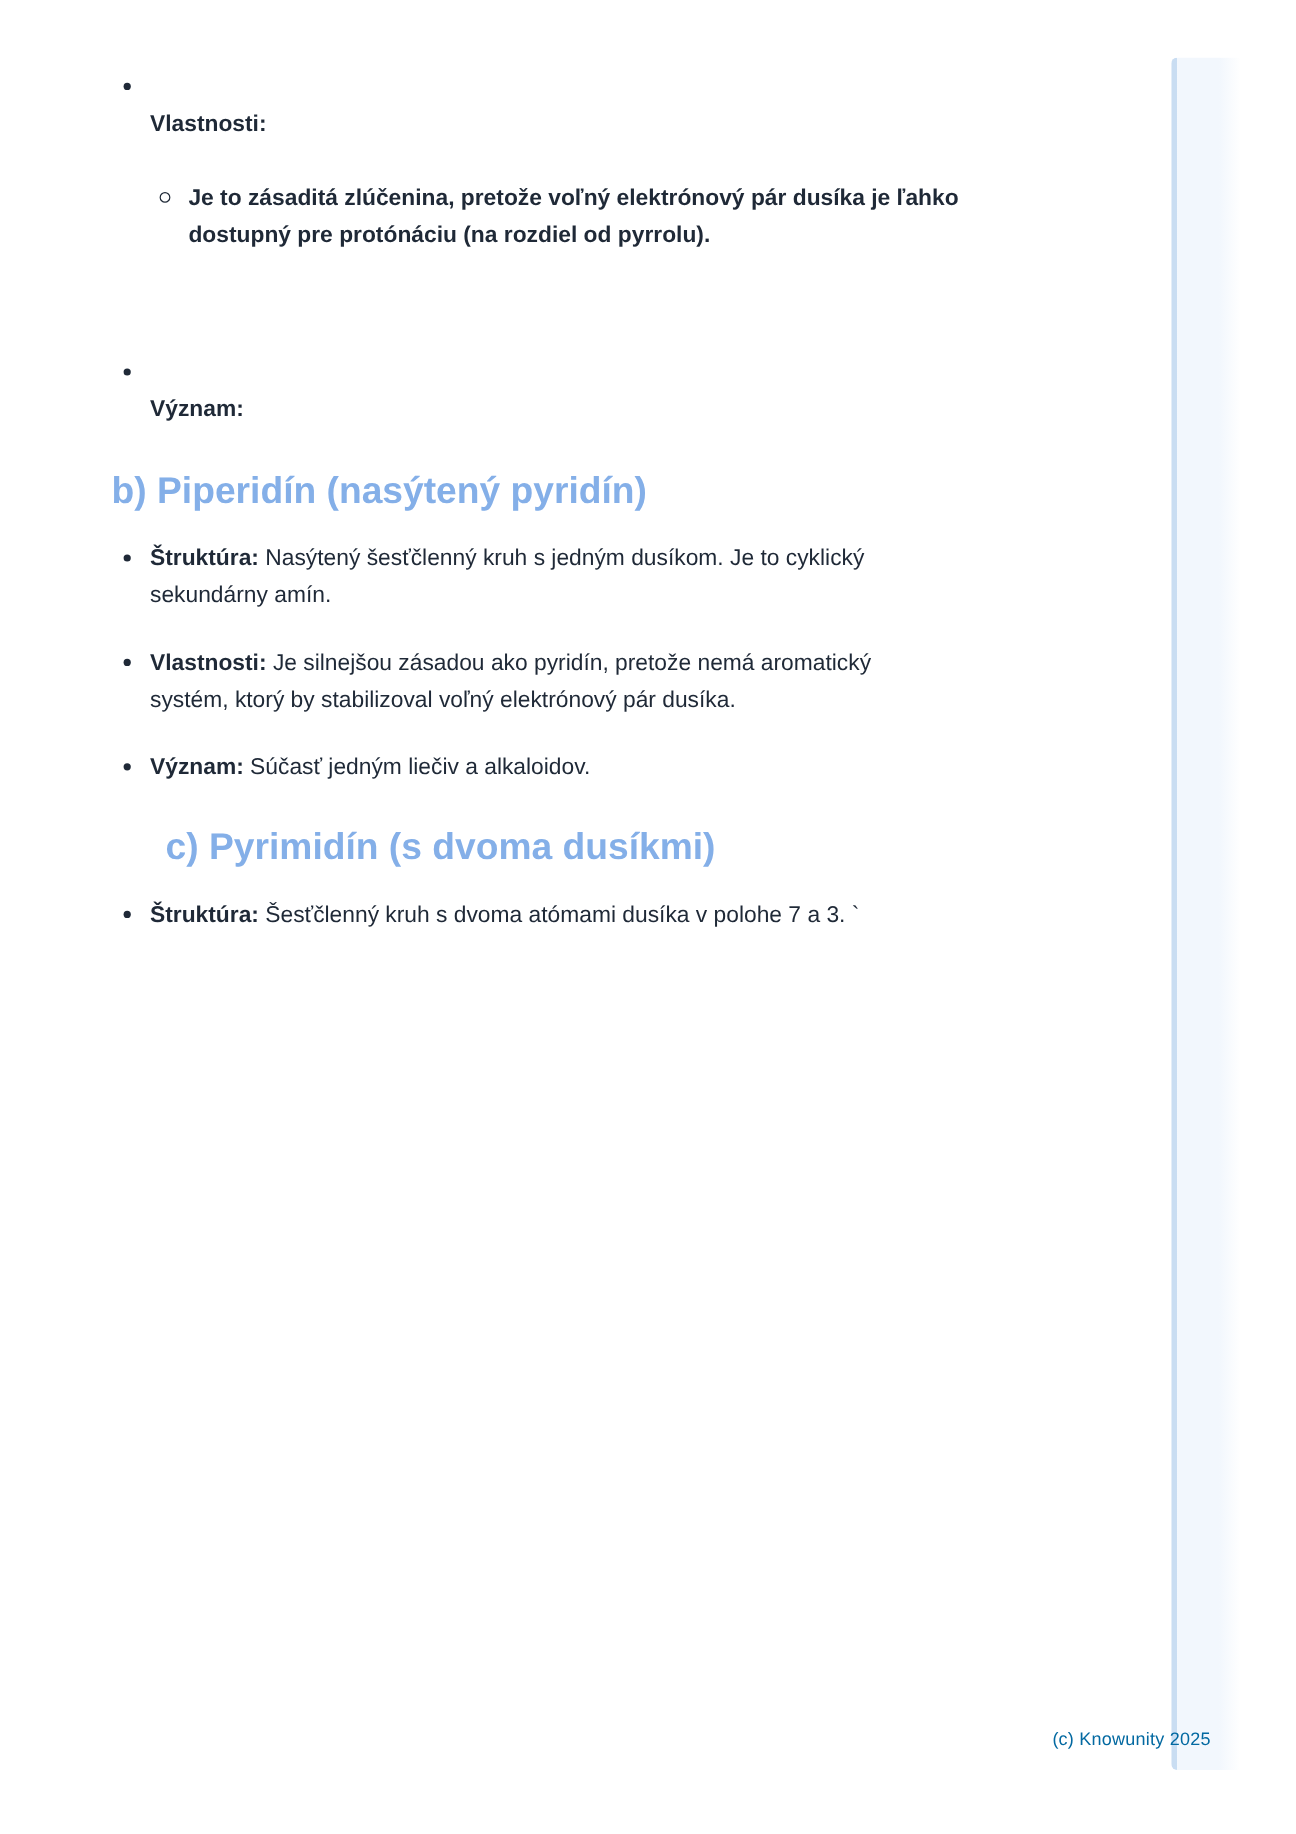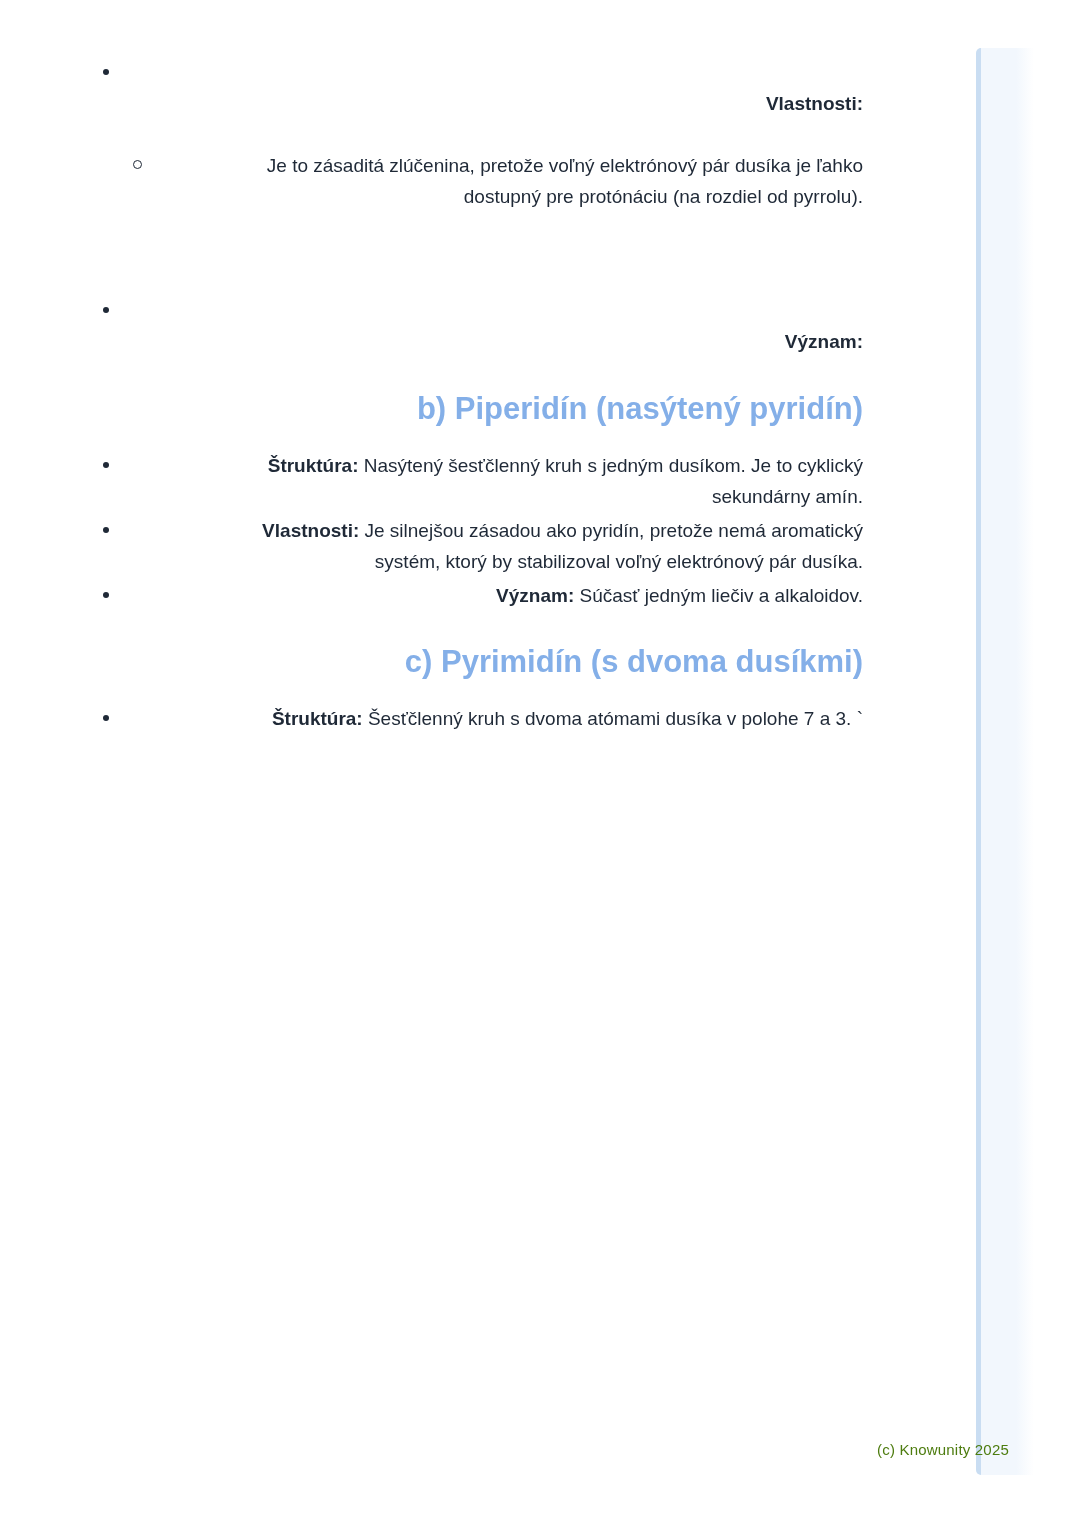"Vlastnosti:" .content { text-align: right -> none }
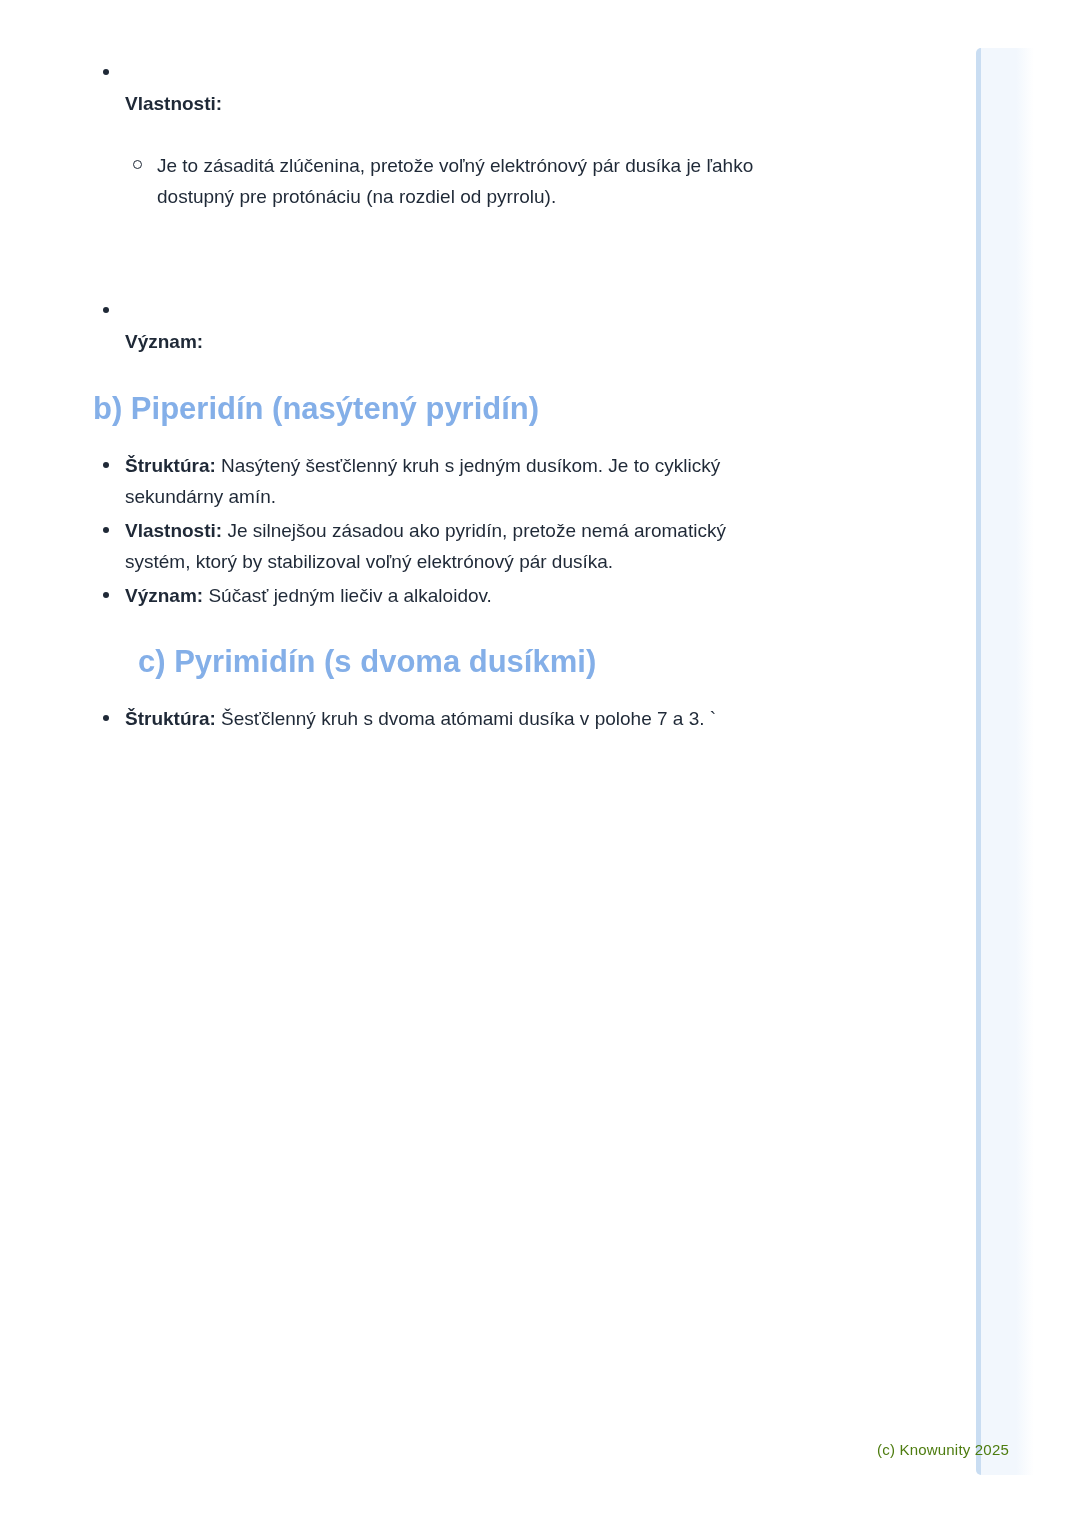"Je to zásaditá zlúčenina, pretože" .l2 > li { font-weight: none -> bold }
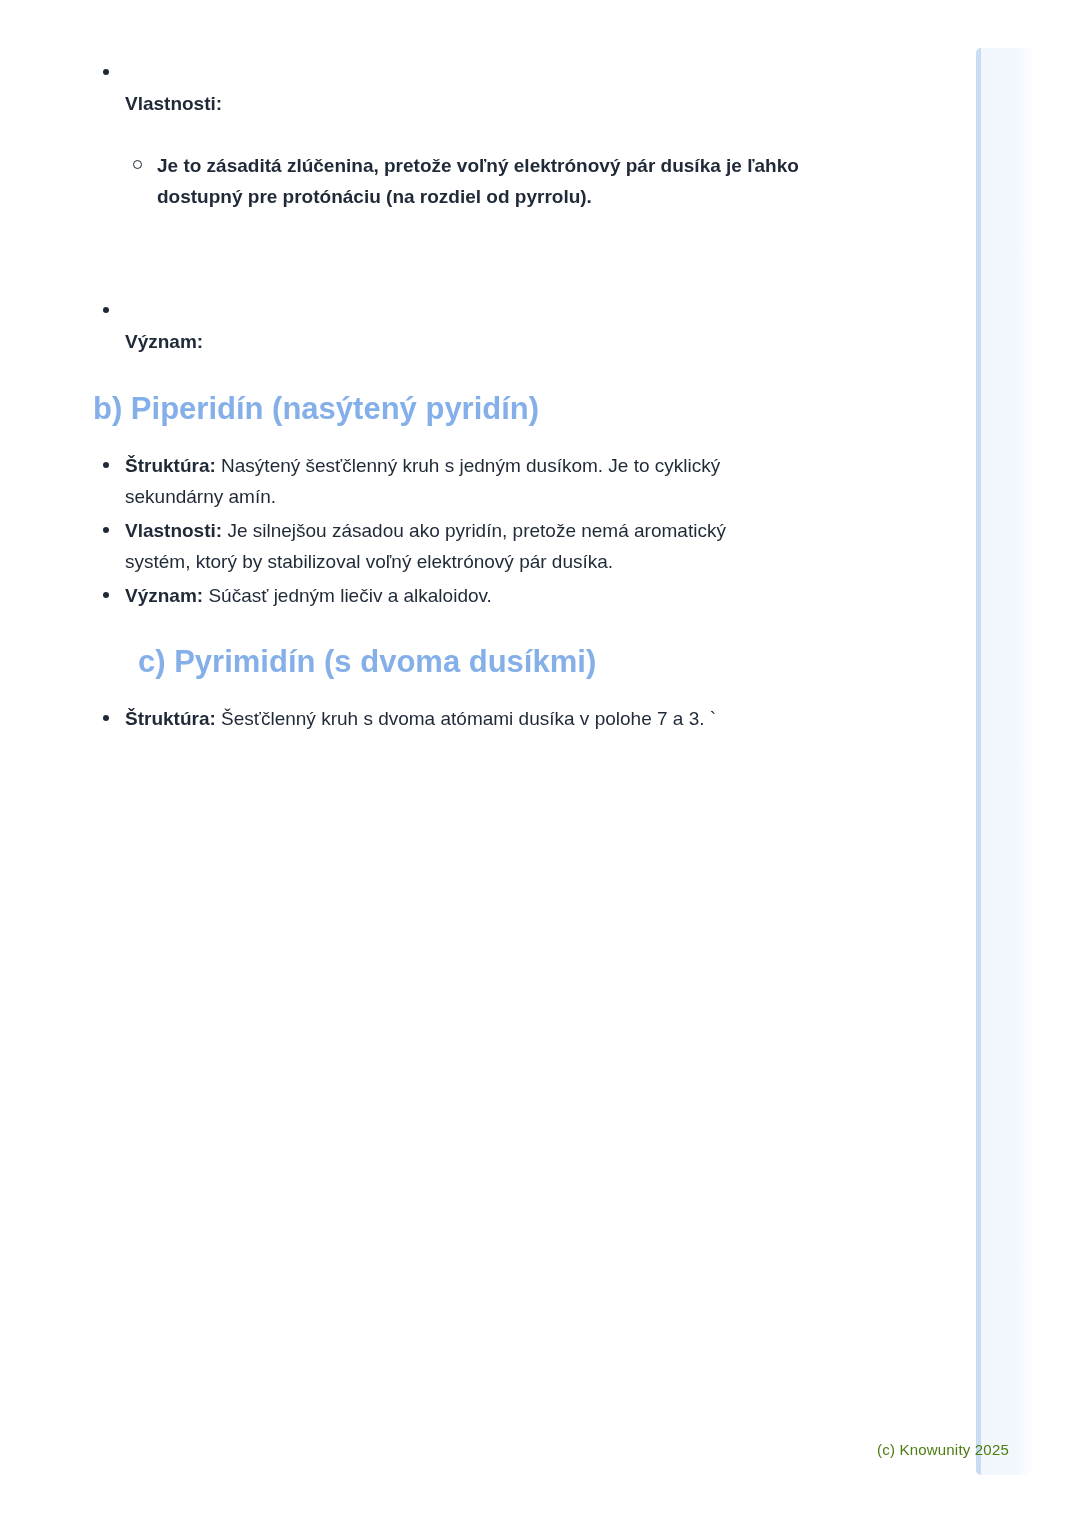"Vlastnosti: Je silnejšou zásadou ako" .lb > li + li { margin-top: 3px -> 25px }
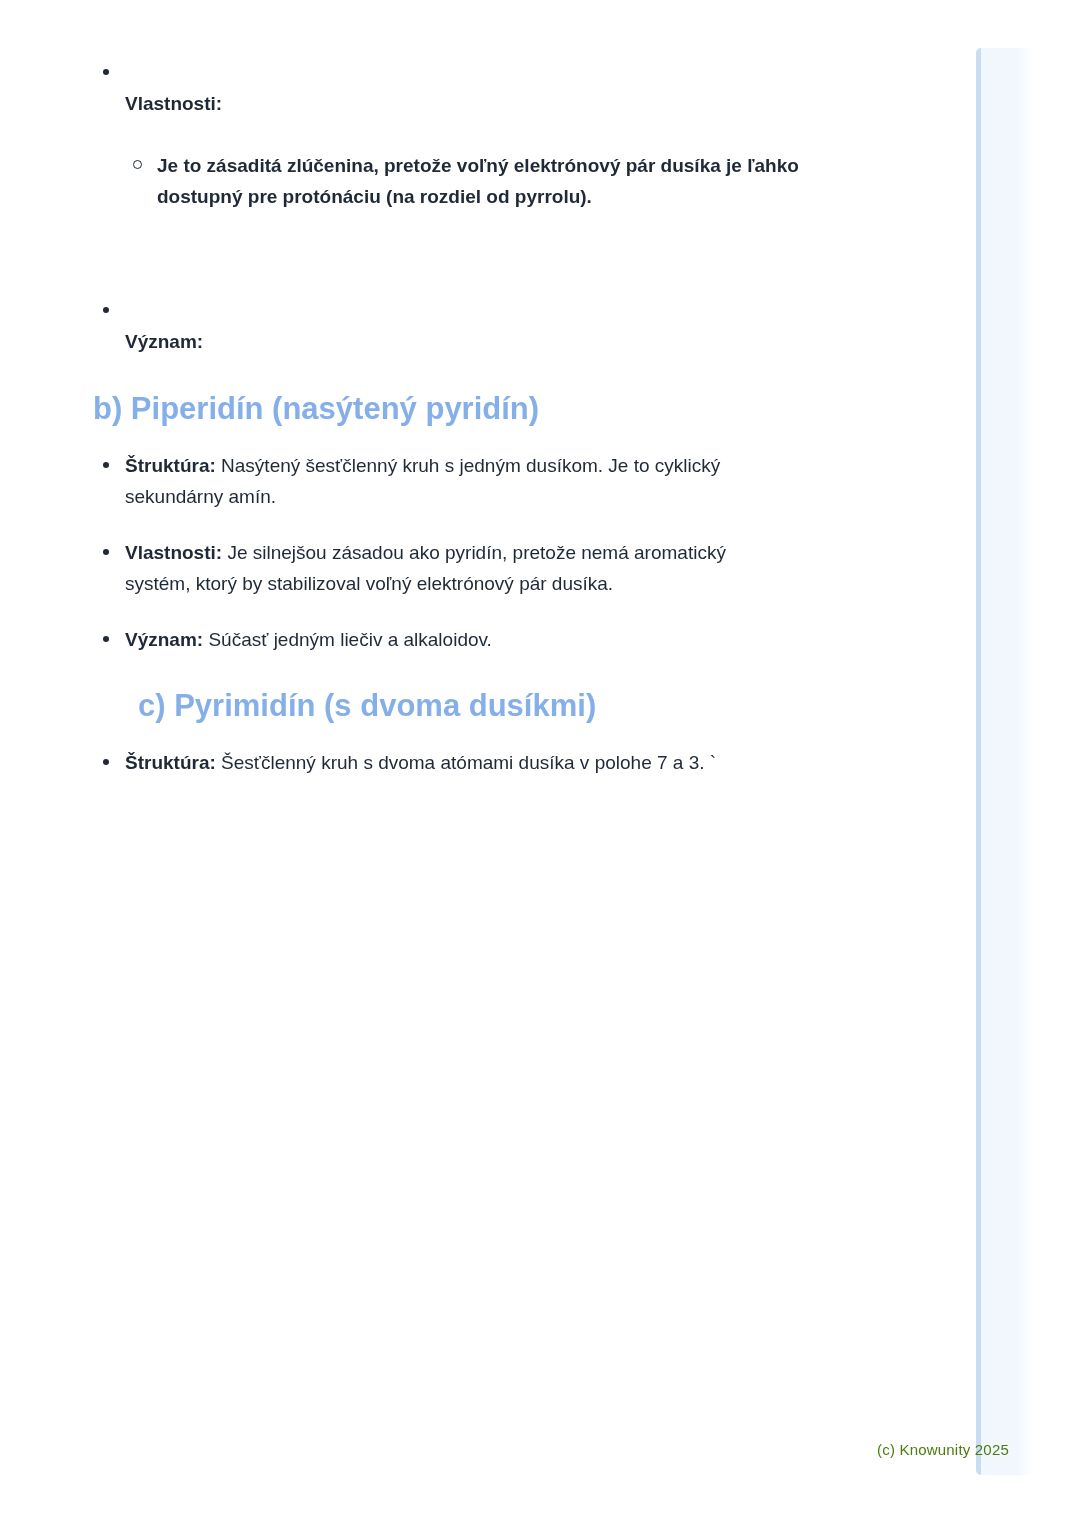"(c) Knowunity 2025" .page-footer { color: #4d7c0f -> #0369a1 }
